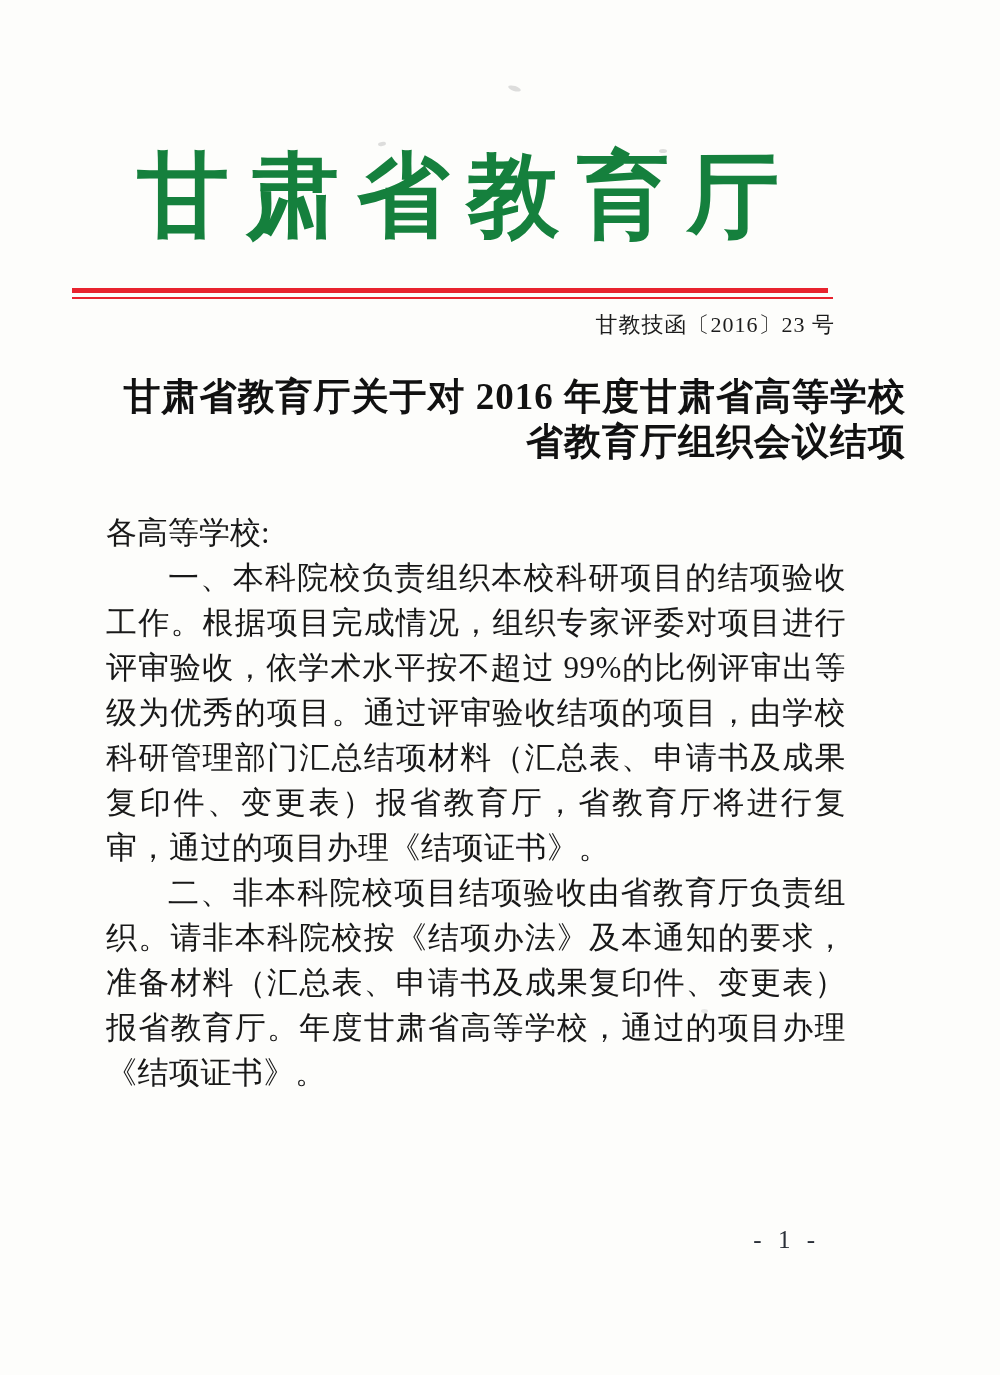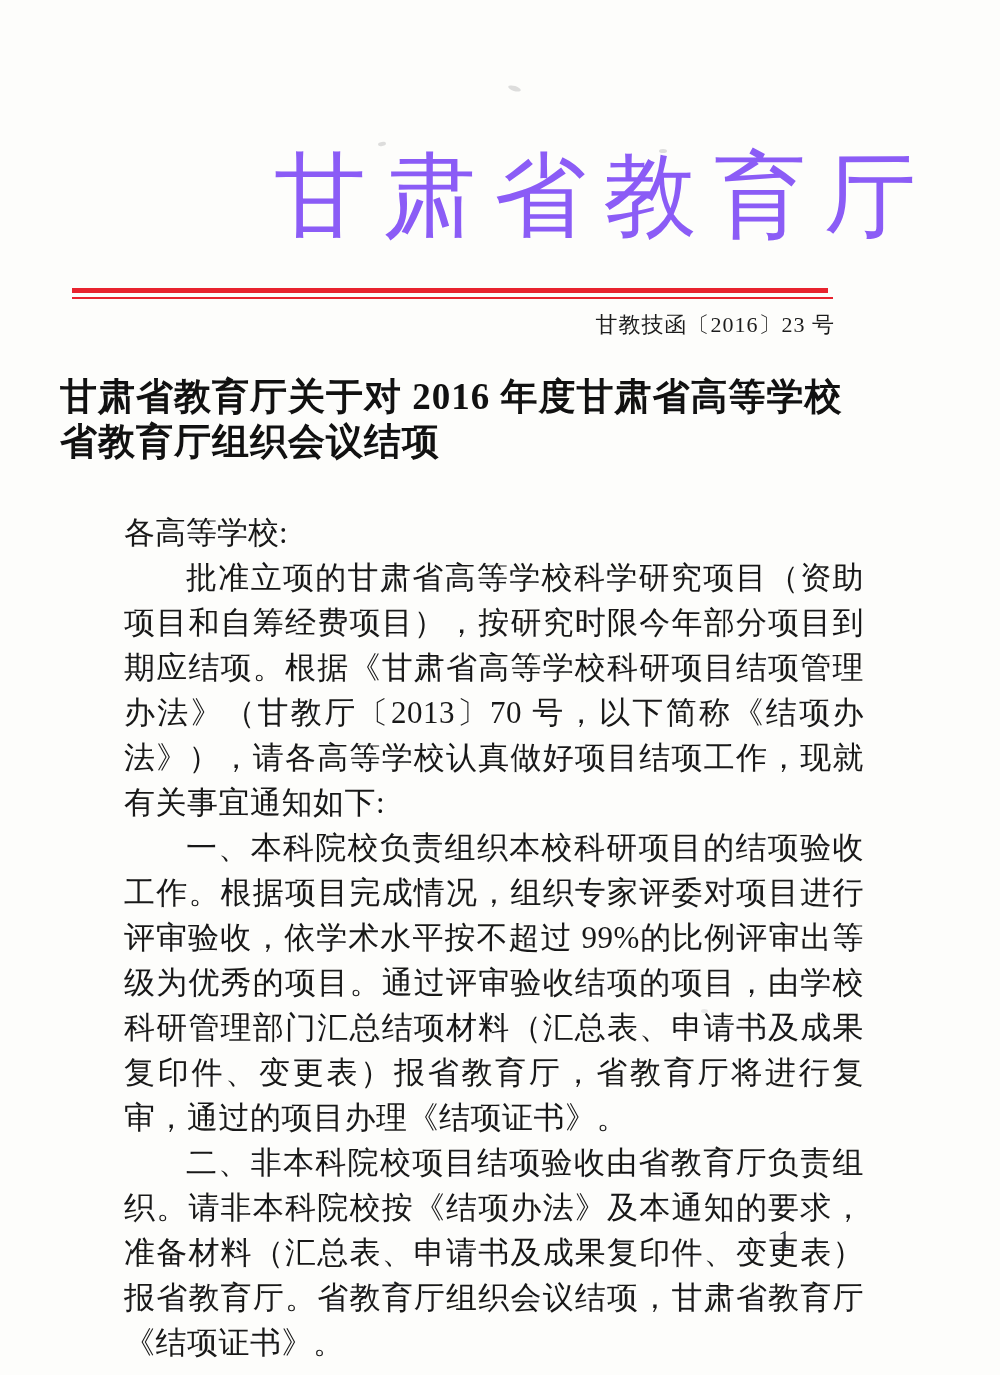"甘肃省教育厅" .letterhead { color: #8b5cf6 -> #15803d; font-weight: 400 -> 700; text-align: right -> center }
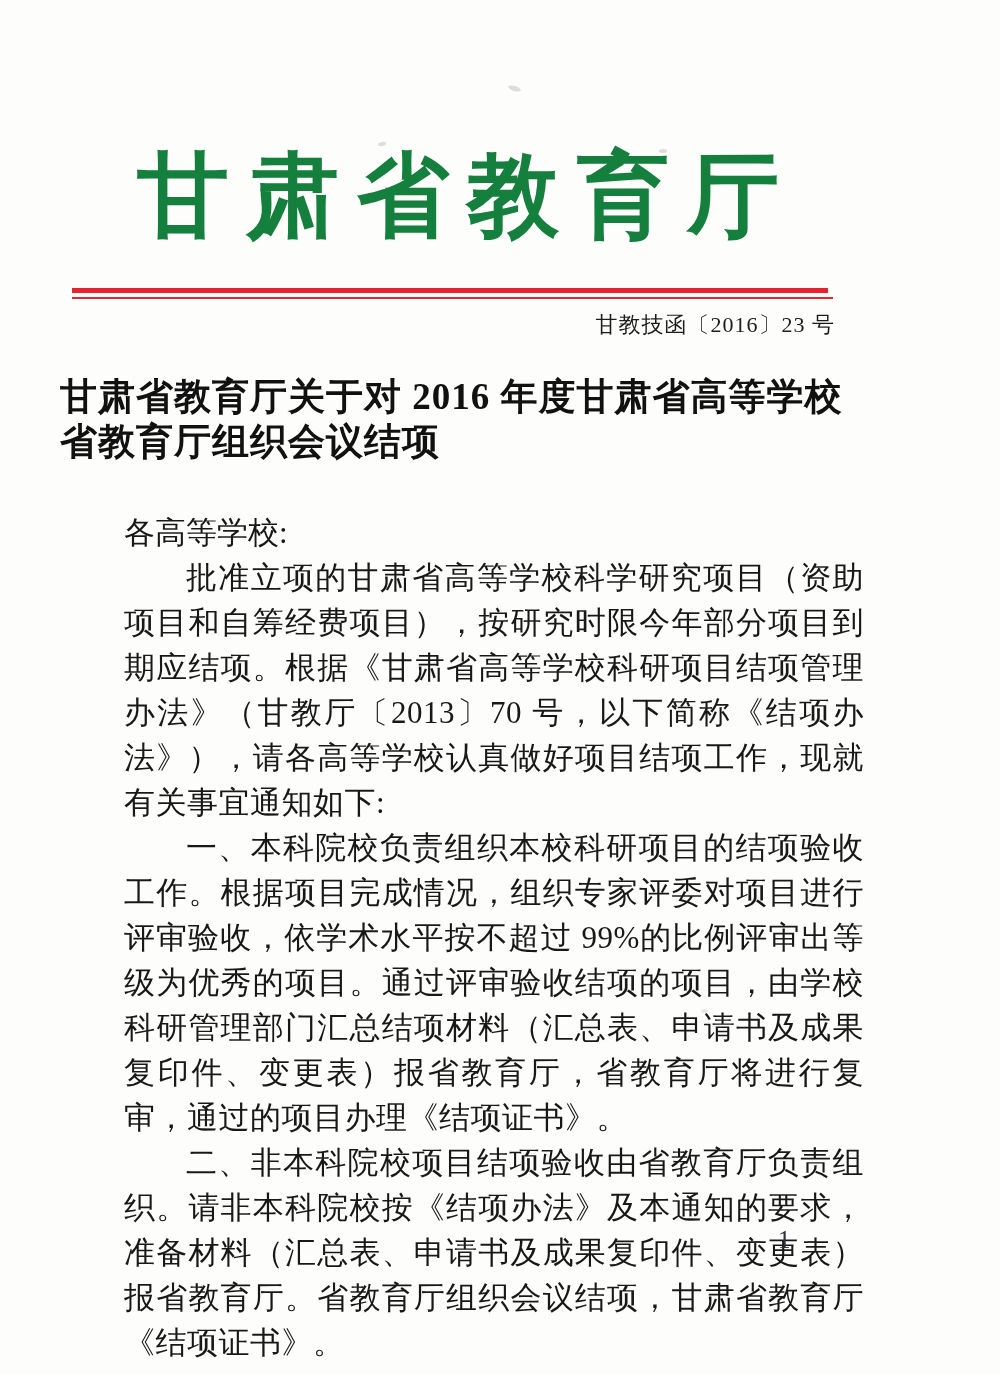"甘肃省教育厅关于对 2016 年度甘肃省高等学校" .doc-title { left: 60px -> 52px; text-align: left -> right }
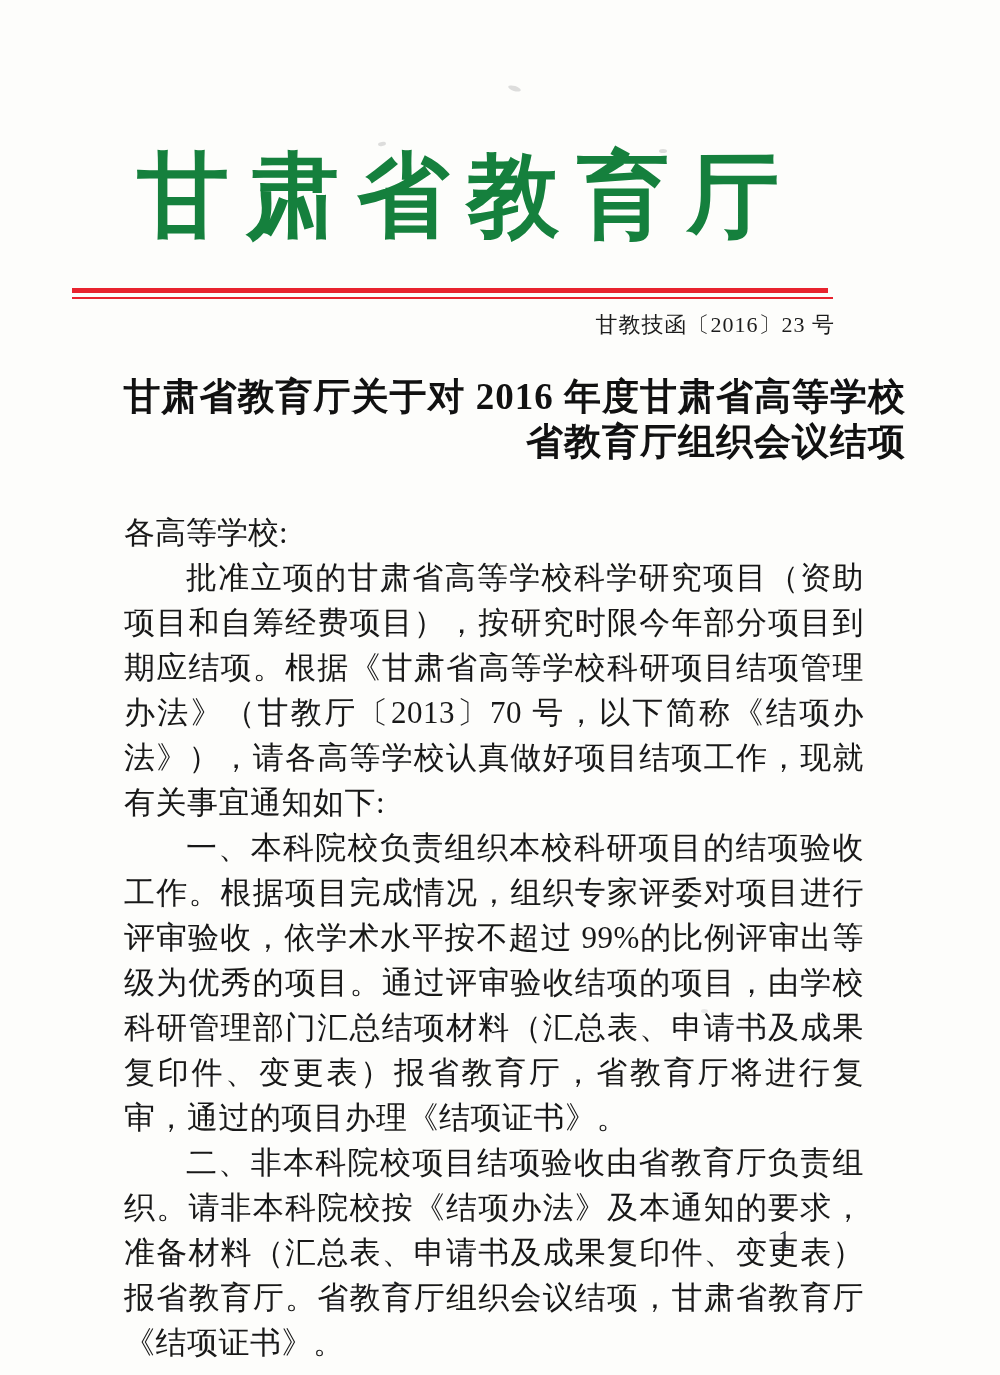"各高等学校:" .body-block { left: 124px -> 106px }
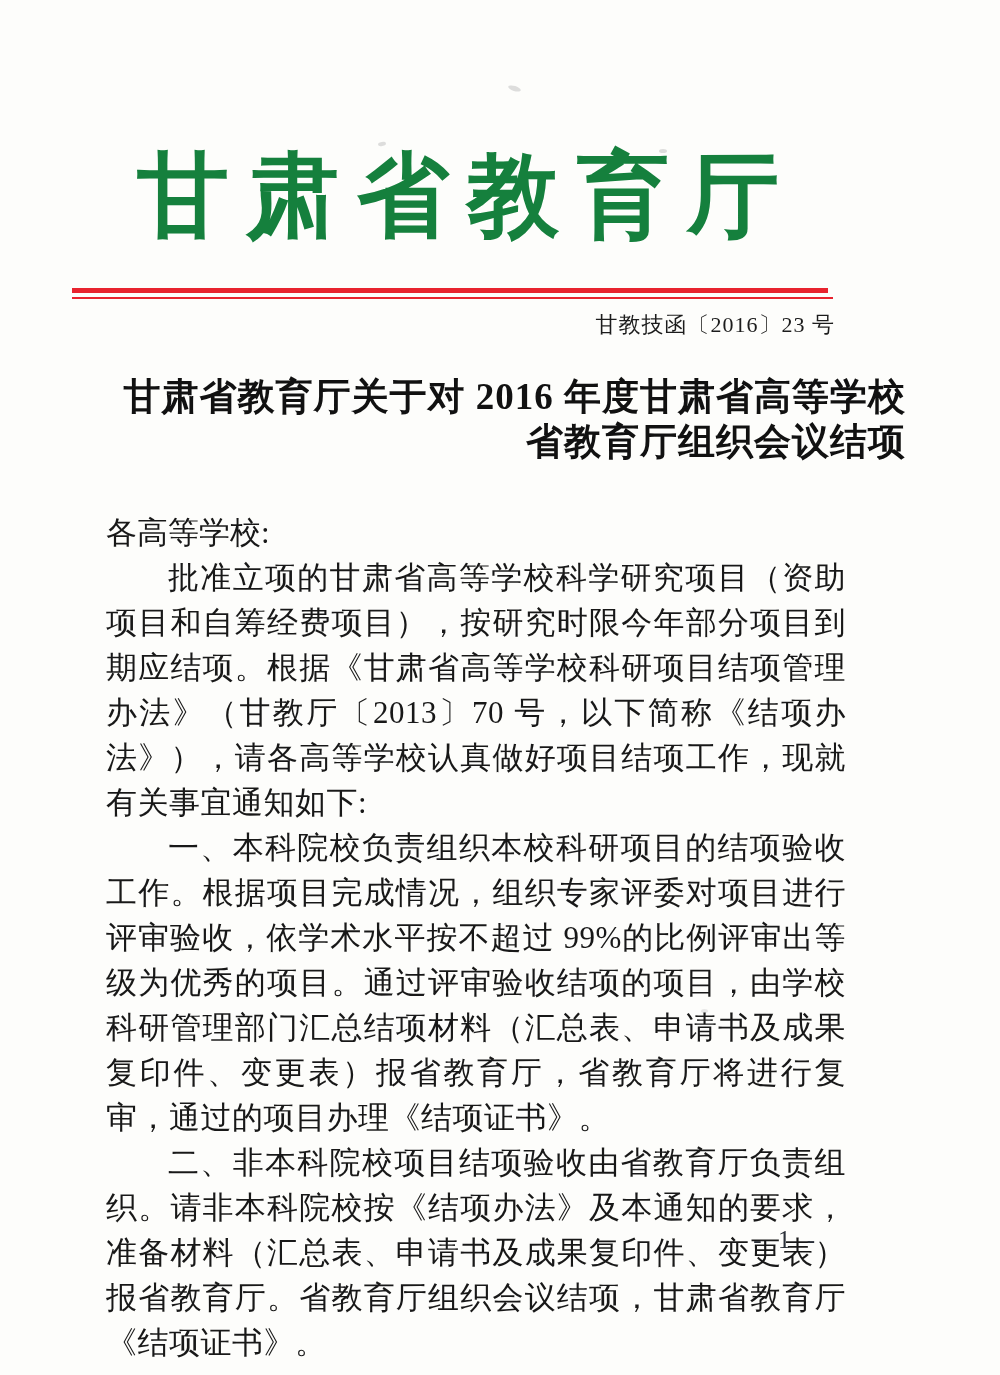"批准立项的甘肃省高等学校科学研究项目（资助项目和自筹经费项目），按研究时限今年部" p.para { html: <p>批准立项的甘肃省高等学校科学研究项目（资助项目和自筹经费项目），按研究时限今年部分项目到期应结项。根据《甘肃省高等学校科研项目结项管理办法》（甘教厅〔2013〕70 号，以下简称《结项办法》），请各高等学校认真做好项目结项工作，现就有关事宜通知如下:</p> -> none }
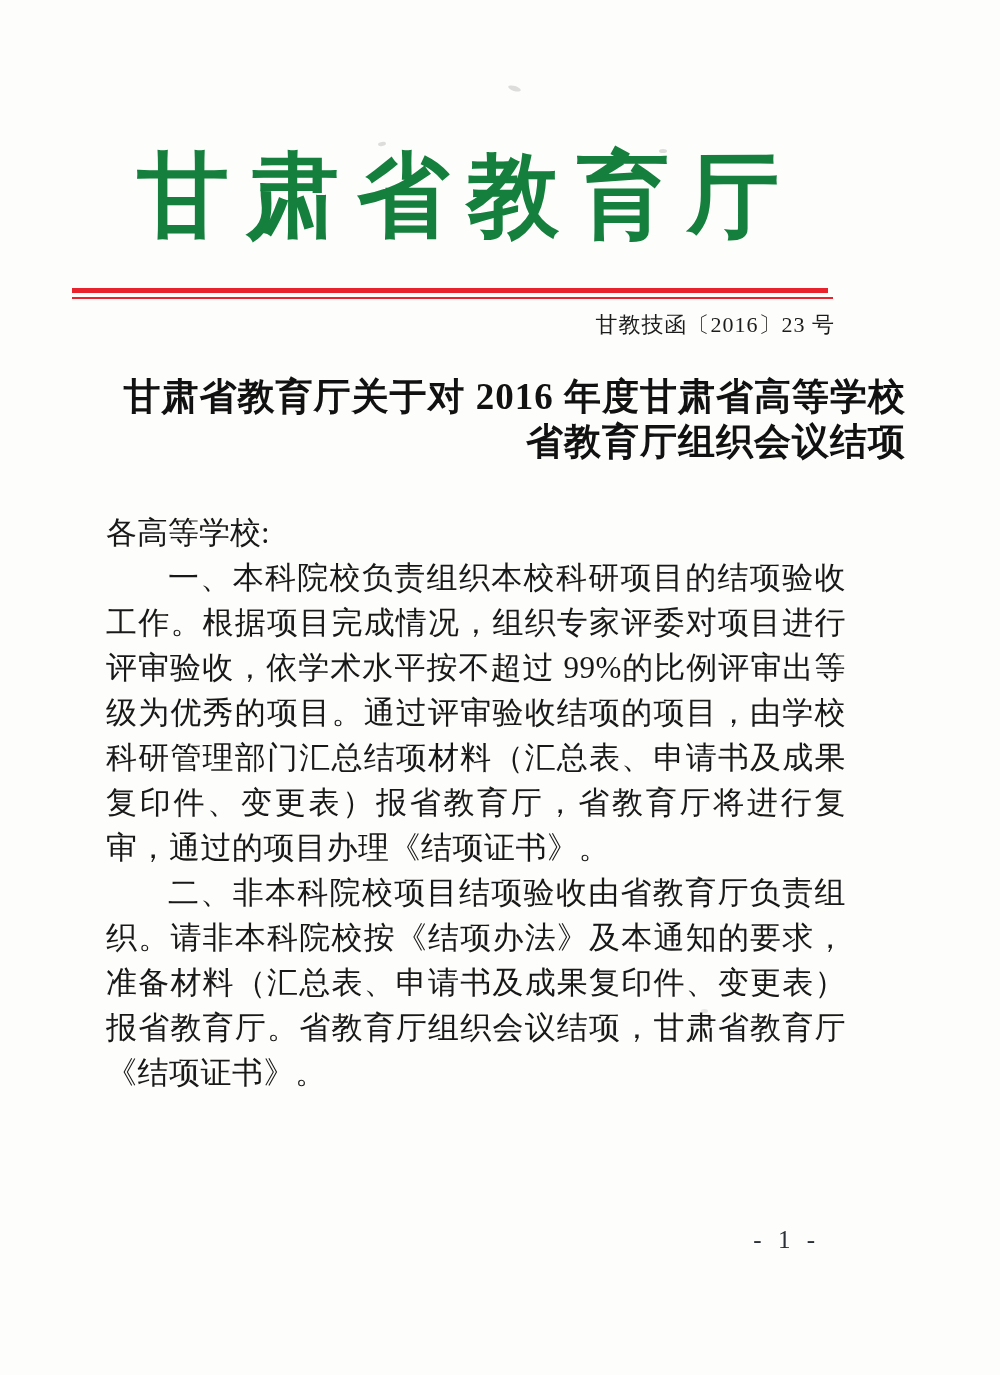"二、非本科院校项目结项验收由省教育厅负责组织。请非本科院校按《结项办法》及本通知" p.para { text: 省教育厅组织会议结项，甘肃省教育厅 -> 年度甘肃省高等学校，通过的项目办理 }
